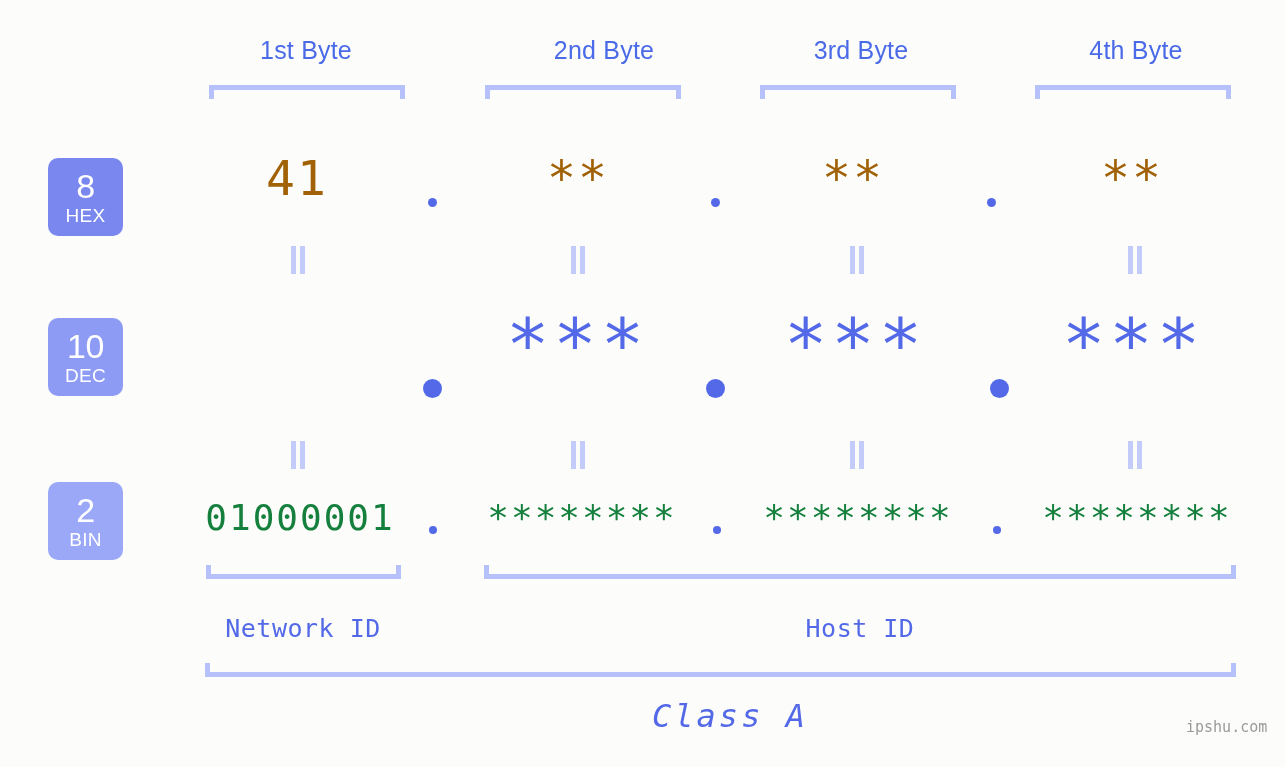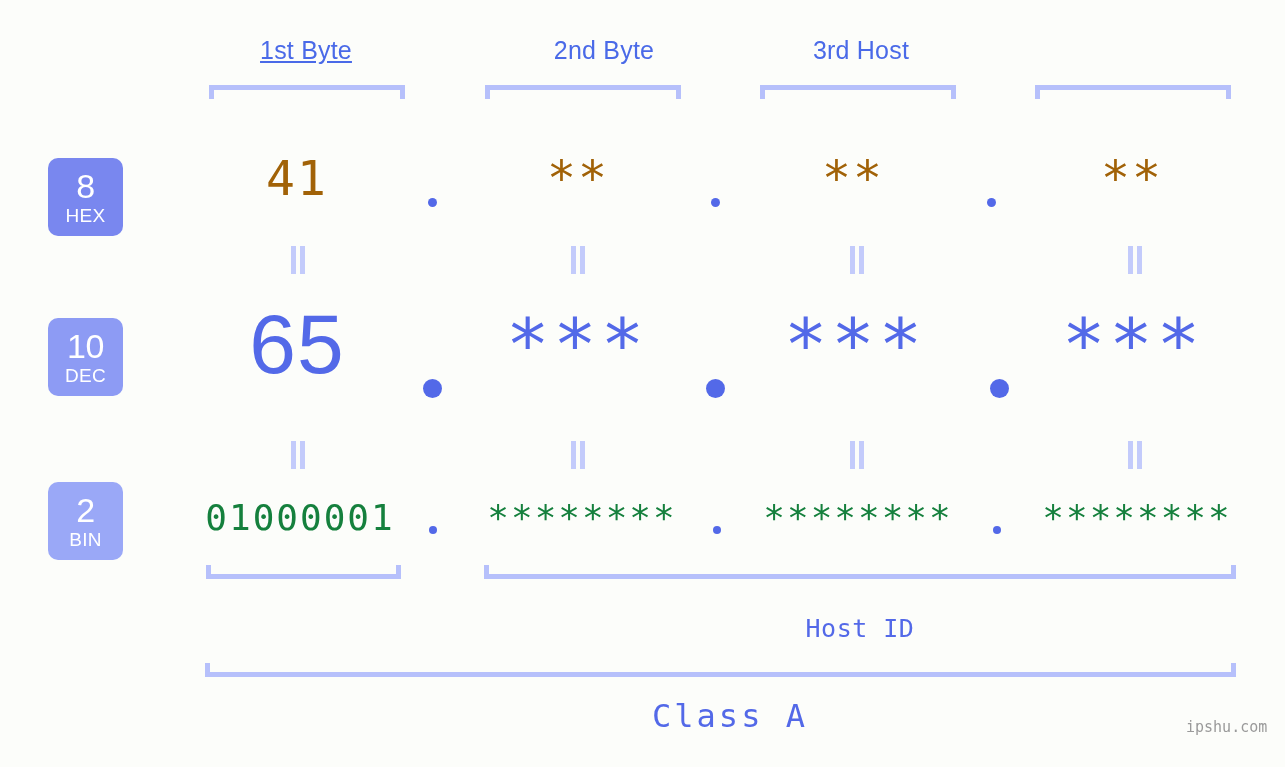"1st Byte" div.byte-label { text-decoration: underline -> none }
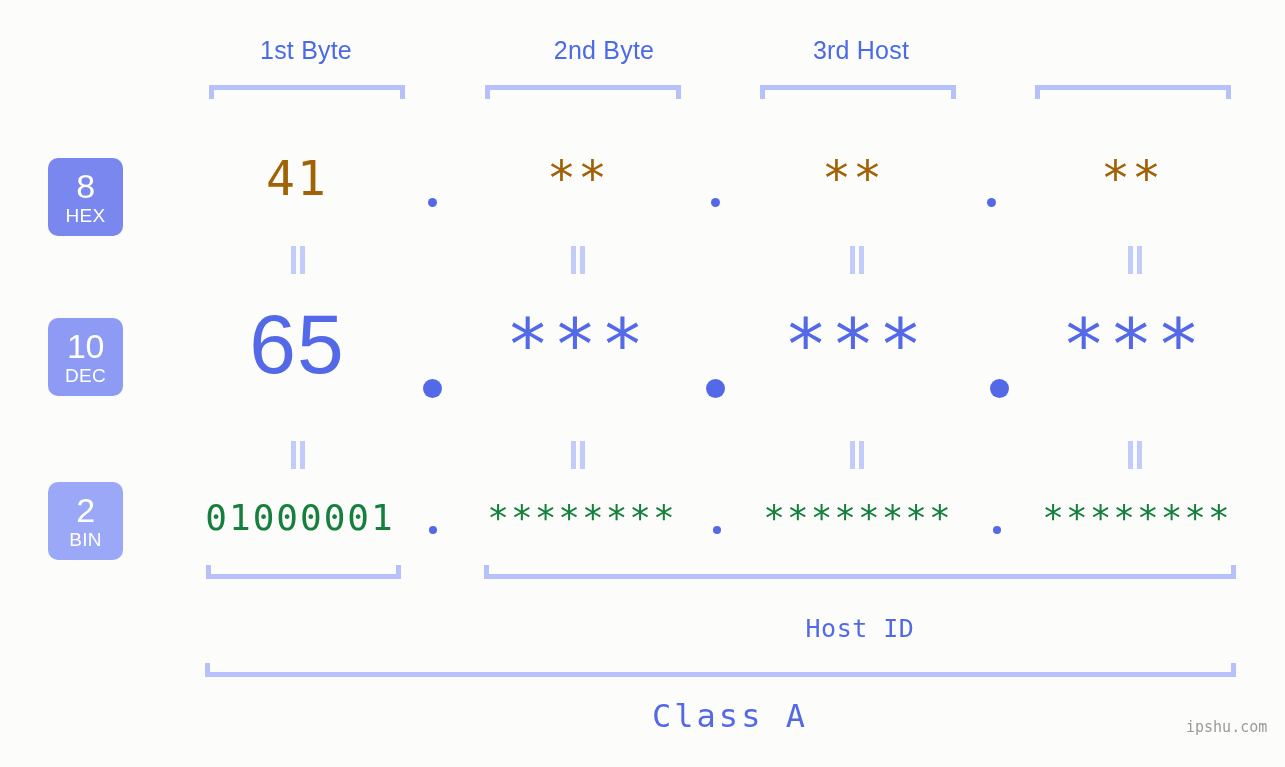"3rd Host" div.byte-label { text: Host -> Byte }
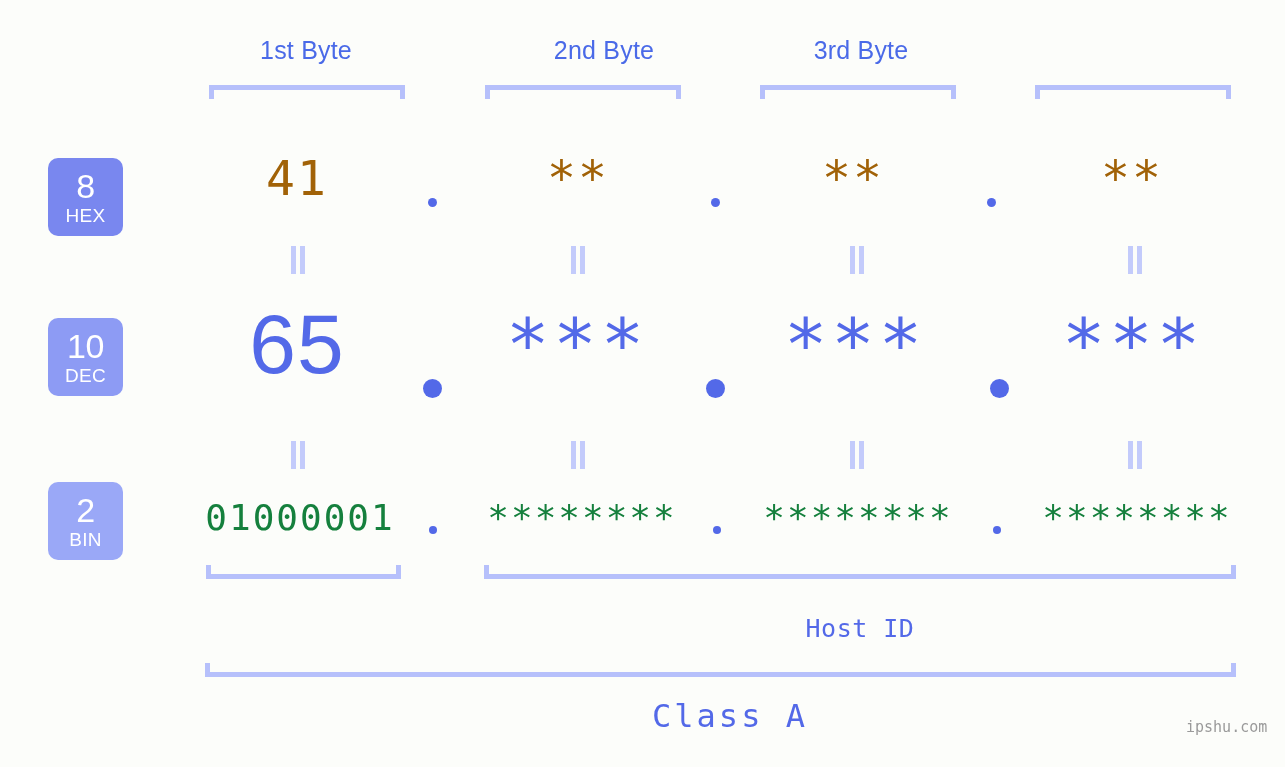"4th Byte" div.byte-label { html: none -> <div>4th Byte</div> }
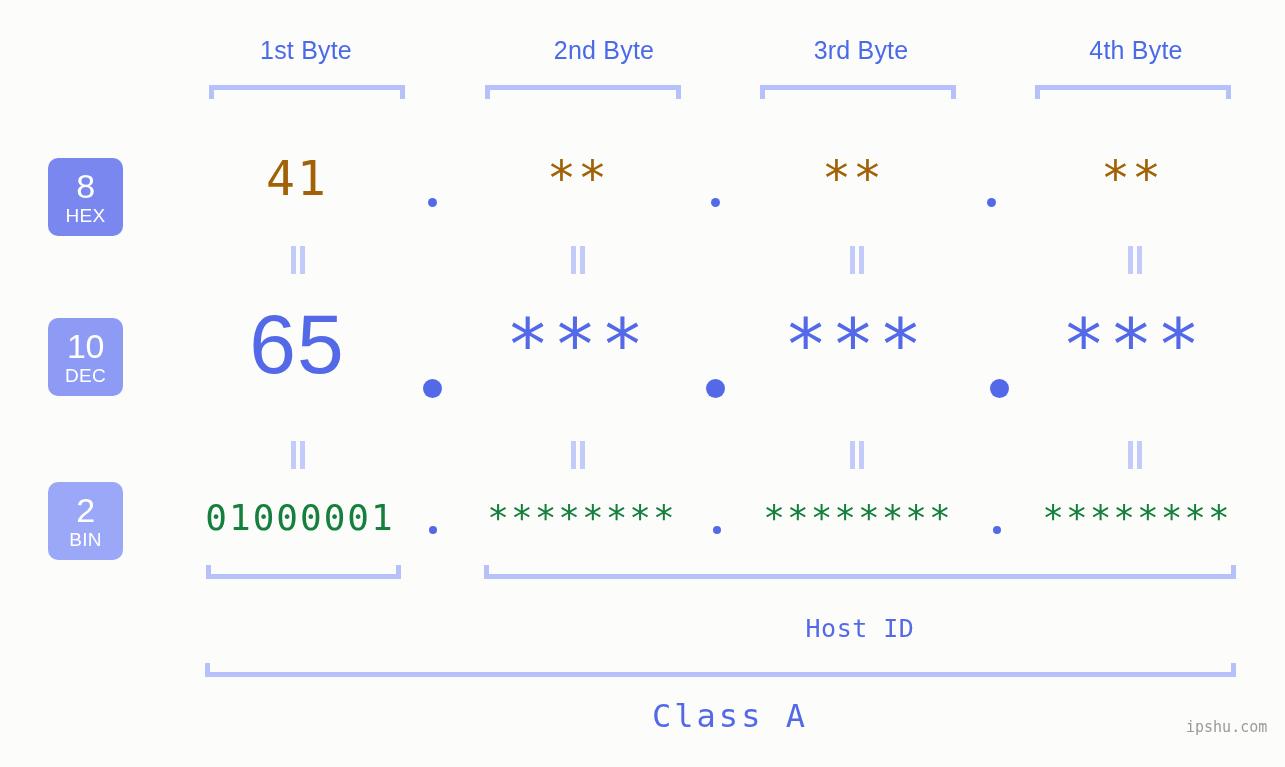"65" div.cell { html: <div>65</div> -> none }
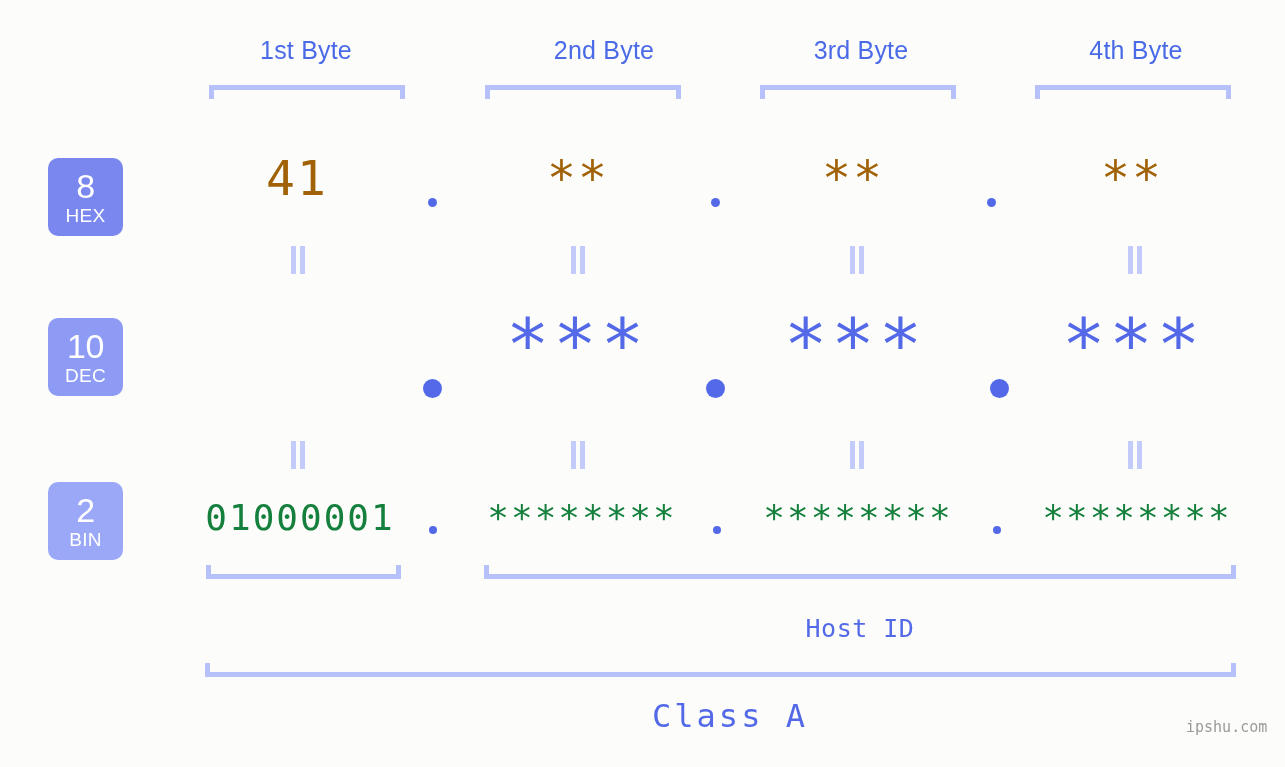"Network ID" div.idlabel { html: none -> <div>Network ID</div> }
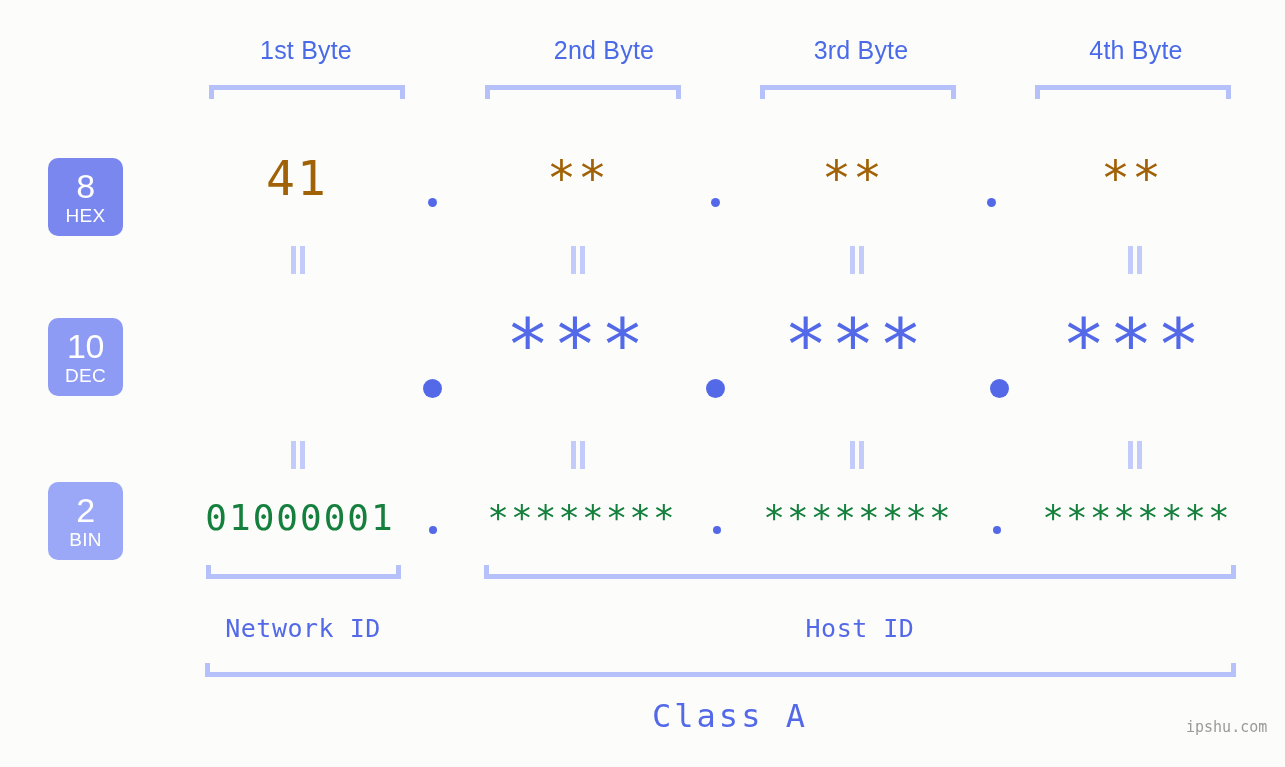"Class A" div.classlabel { font-style: none -> italic }
